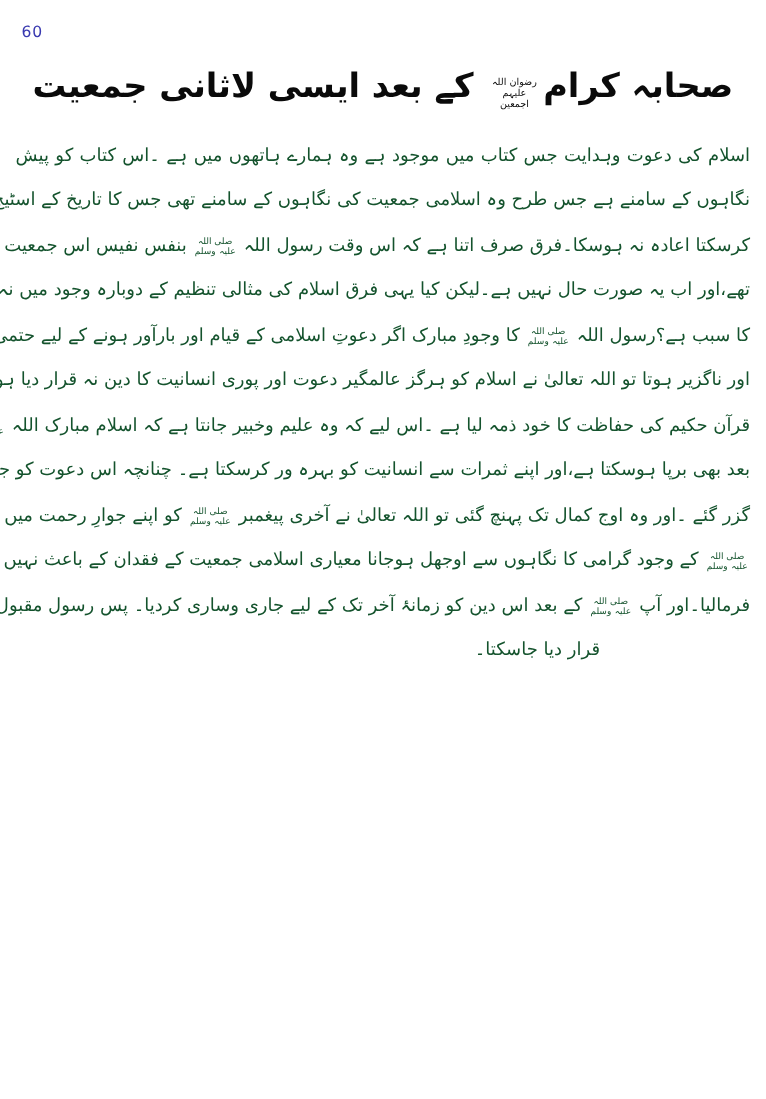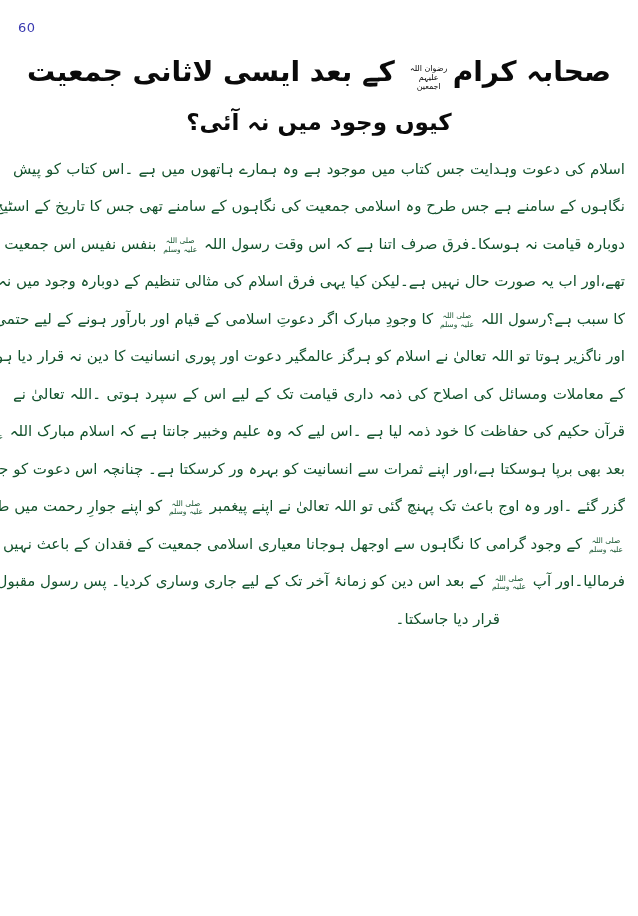"کیوں وجود میں نہ آئی؟" div.heading-line2 { html: <div>کیوں وجود میں نہ آئی؟</div> -> none }
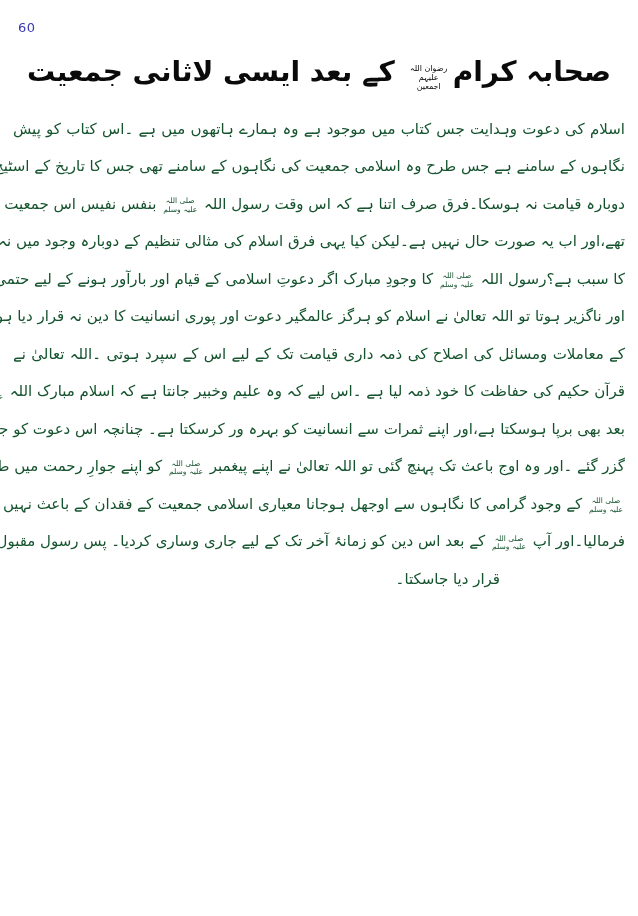"دوبارہ قیامت نہ ہوسکا۔فرق صرف" span { text: دوبارہ قیامت -> کرسکتا اعادہ }
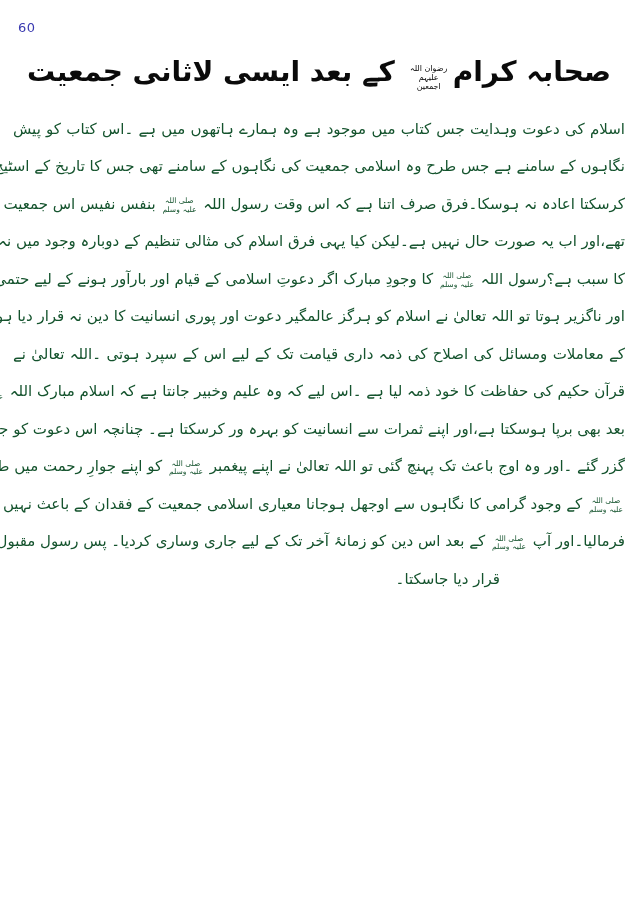"کے معاملات ومسائل کی اصلاح" div.body-line { html: <div><span>کے معاملات ومسائل کی اصلاح کی ذمہ داری قیامت تک کے لیے اس کے سپرد ہوتی ۔اللہ تعالیٰ نے</span></div> -> none }
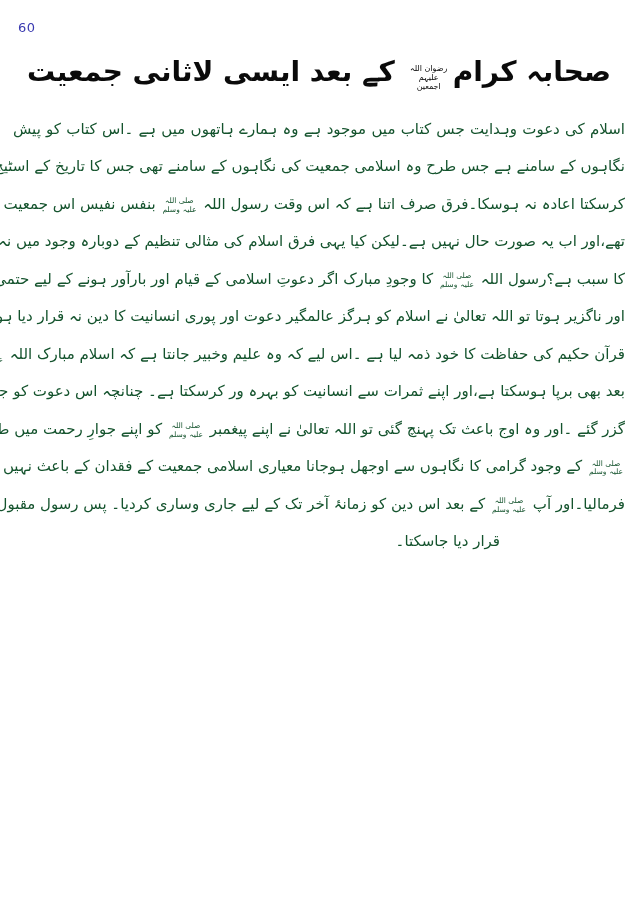"گزر گئے ۔اور وہ اوج" span { text: باعث تک پہنچ گئی تو اللہ تعالیٰ نے اپنے -> کمال تک پہنچ گئی تو اللہ تعالیٰ نے آخری }
